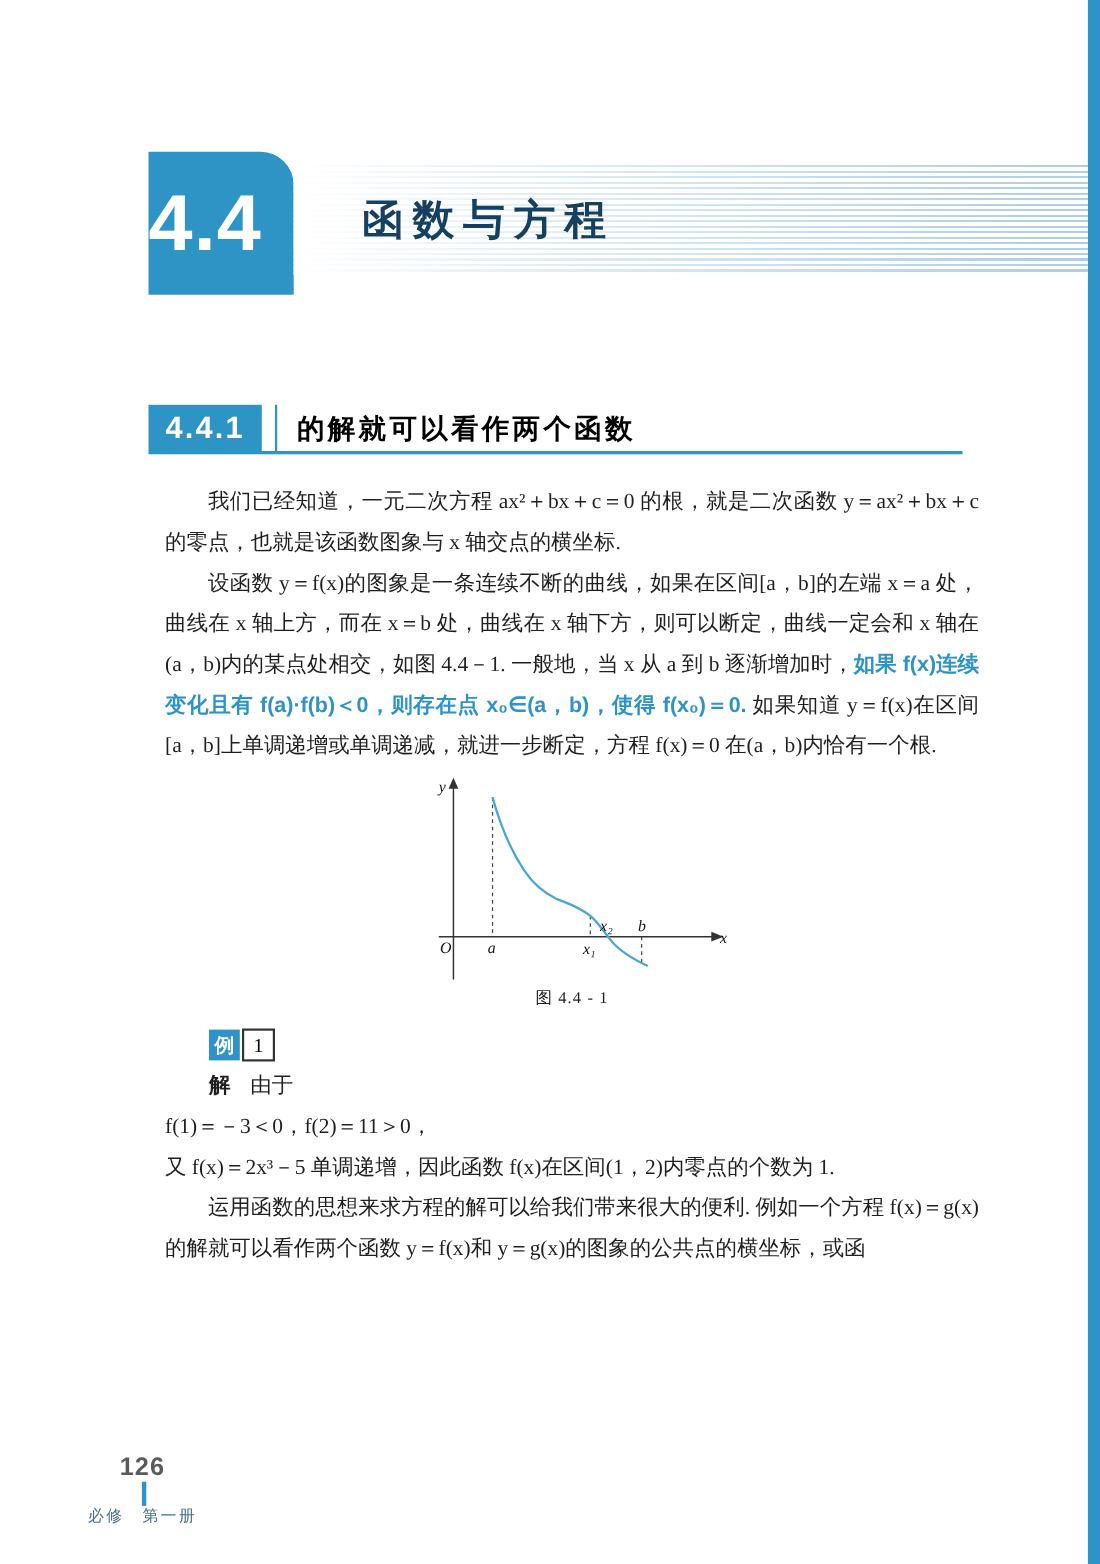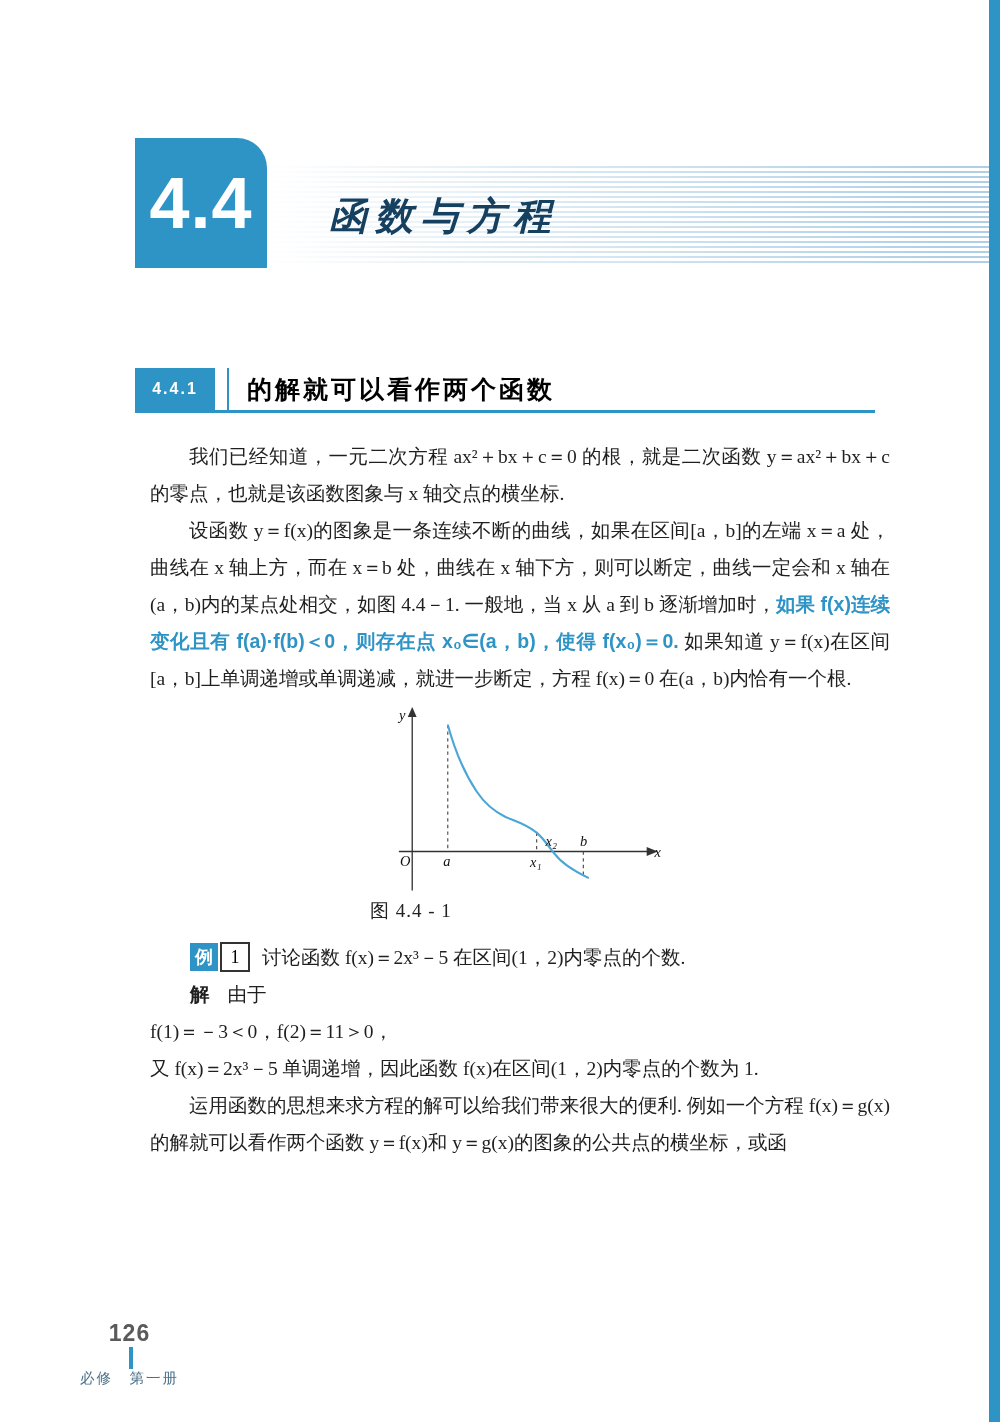"4.4" .chapter-box { justify-content: center -> none }
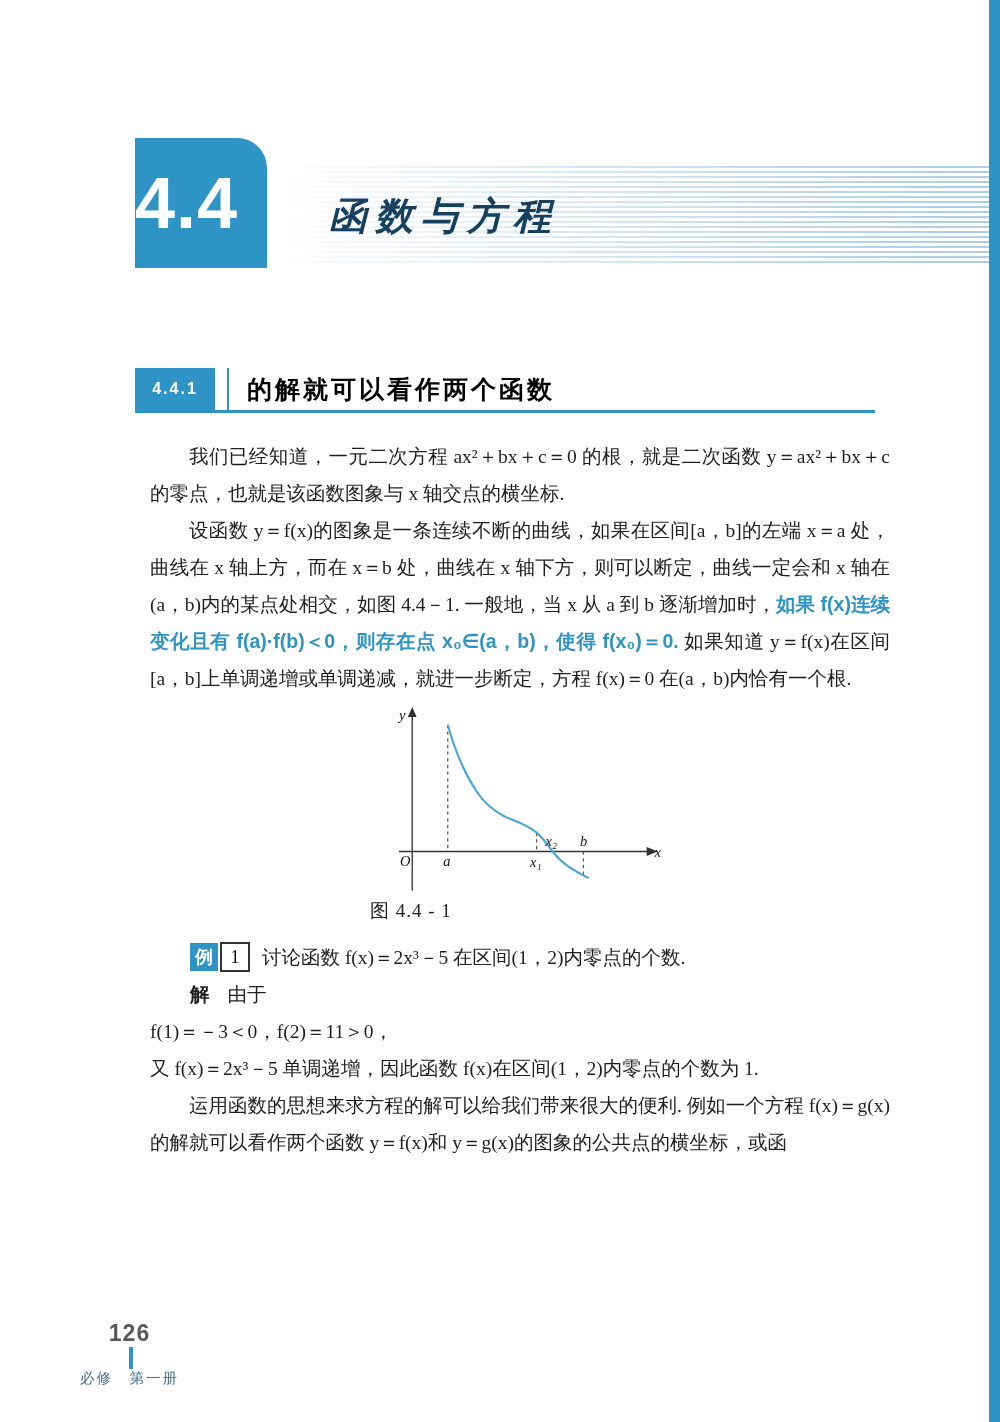"函数与方程" .banner { font-style: italic -> none; top: 166px -> 150px }
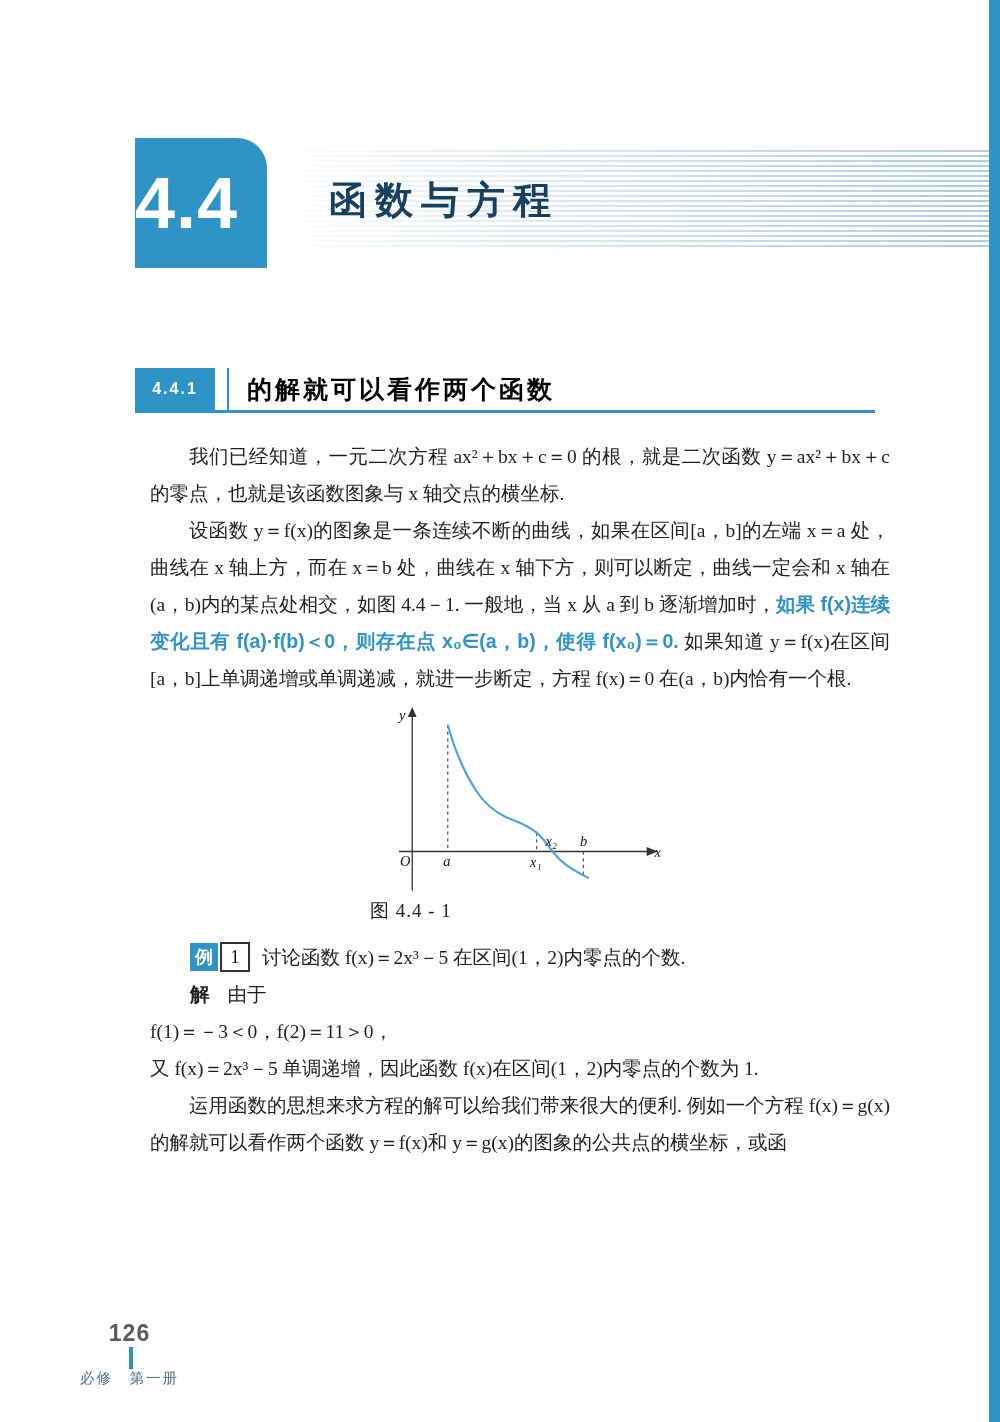"4.4.1" .sec-num { font-size: 16px -> 28px; width: 80px -> 103px }
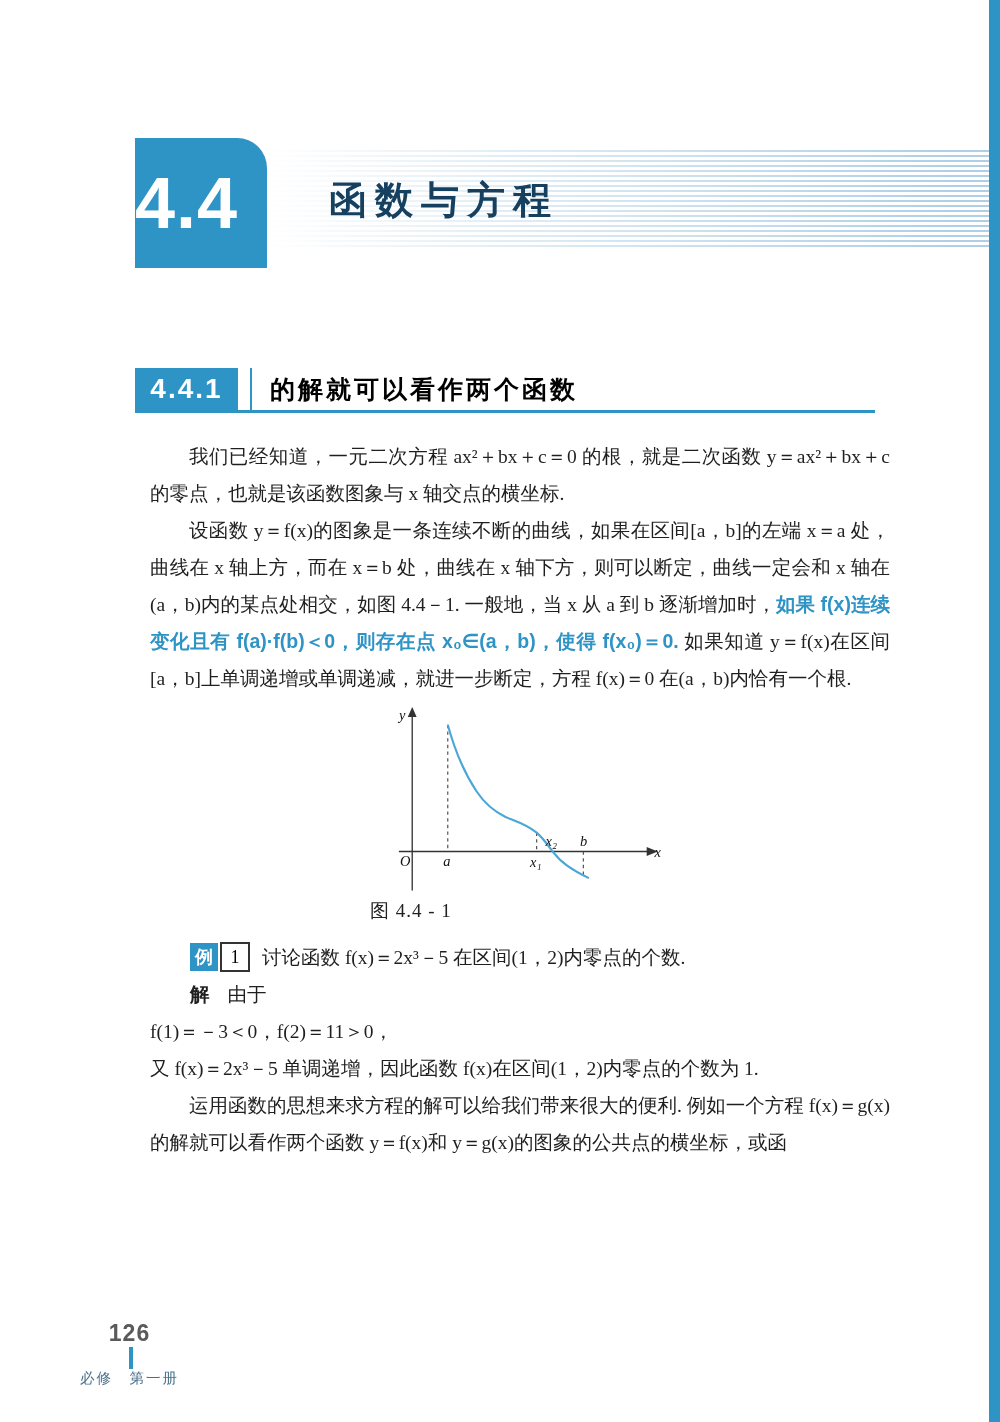"图 4.4 - 1" .fig-caption { font-size: 19px -> 15px; text-align: left -> center }
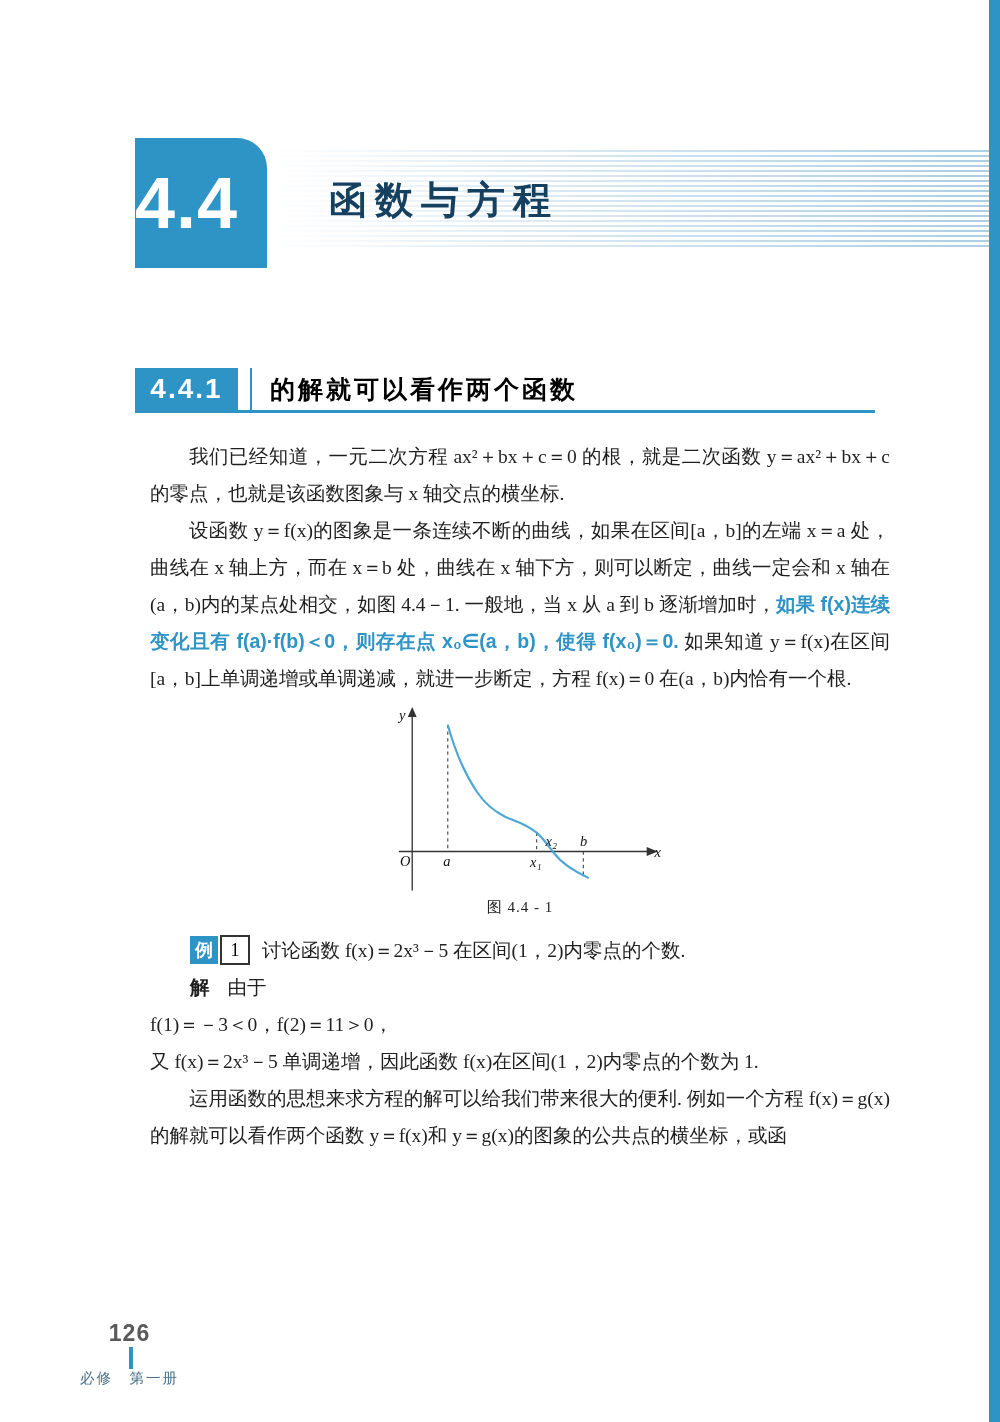"讨论函数 f(x)＝2x³－5 在区间(1，2)内零点的个数." div.ex-text { html: <div>讨论函数 f(x)＝2x³－5 在区间(1，2)内零点的个数.</div> -> none }
